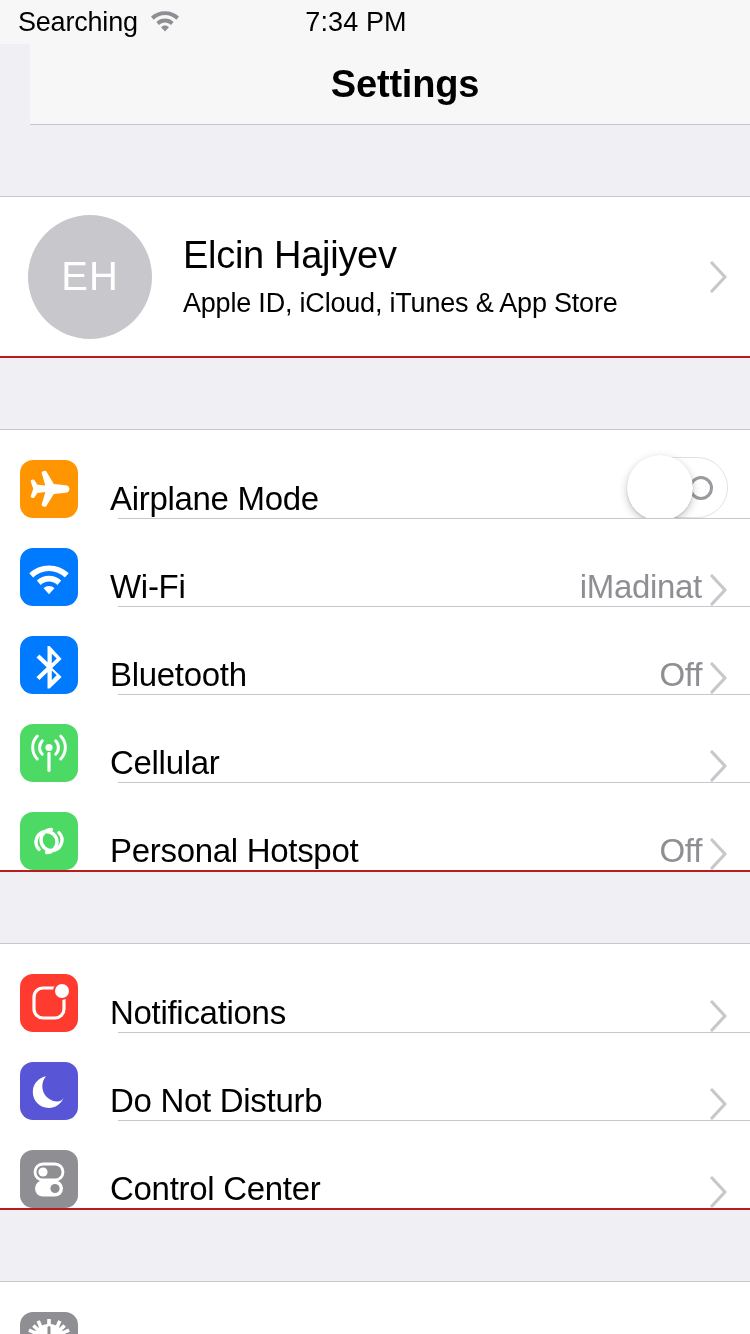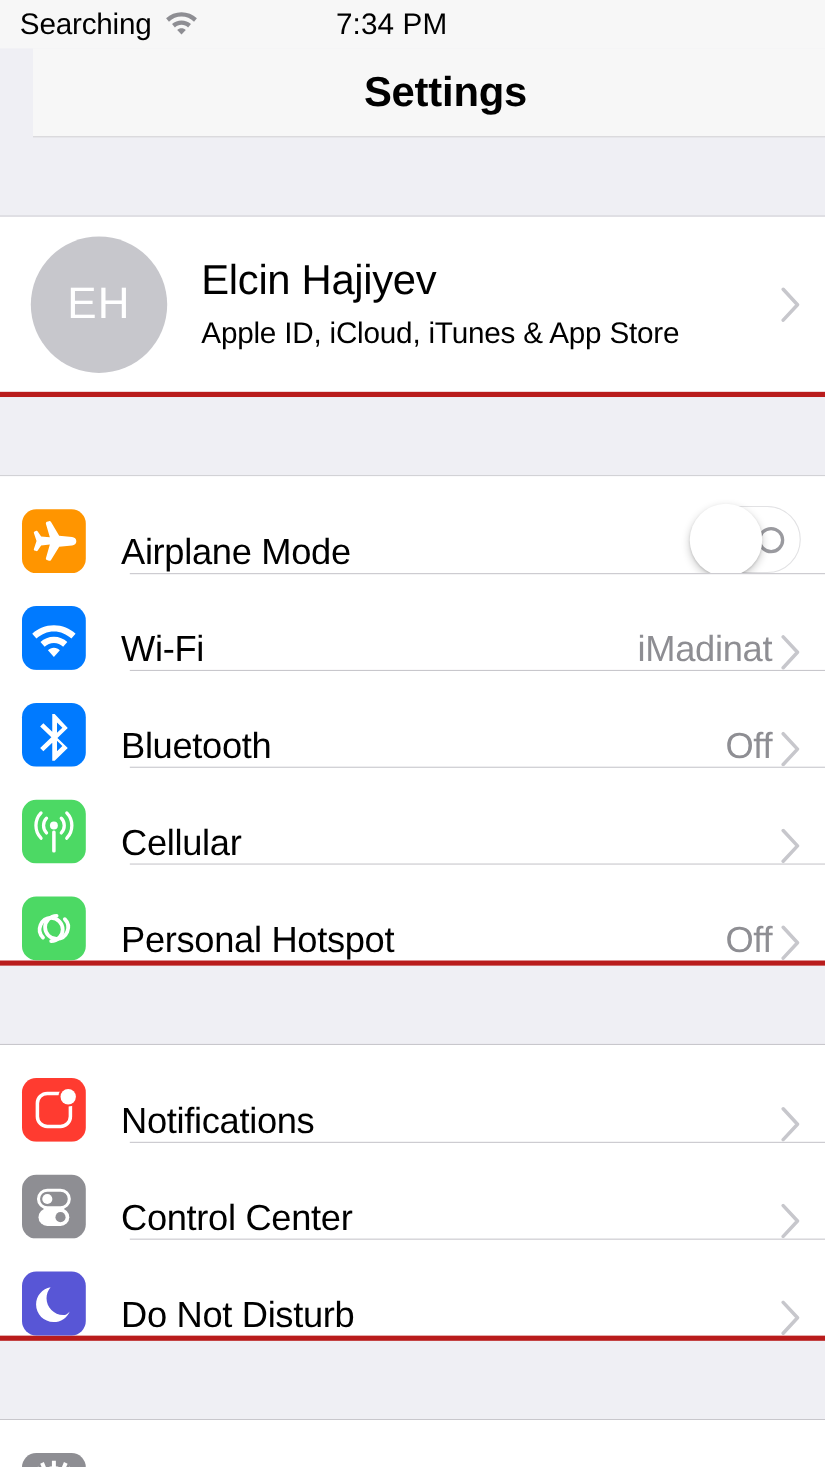"EH" .group { border-bottom: 5px solid #b91c1c -> 2px solid #b91c1c }
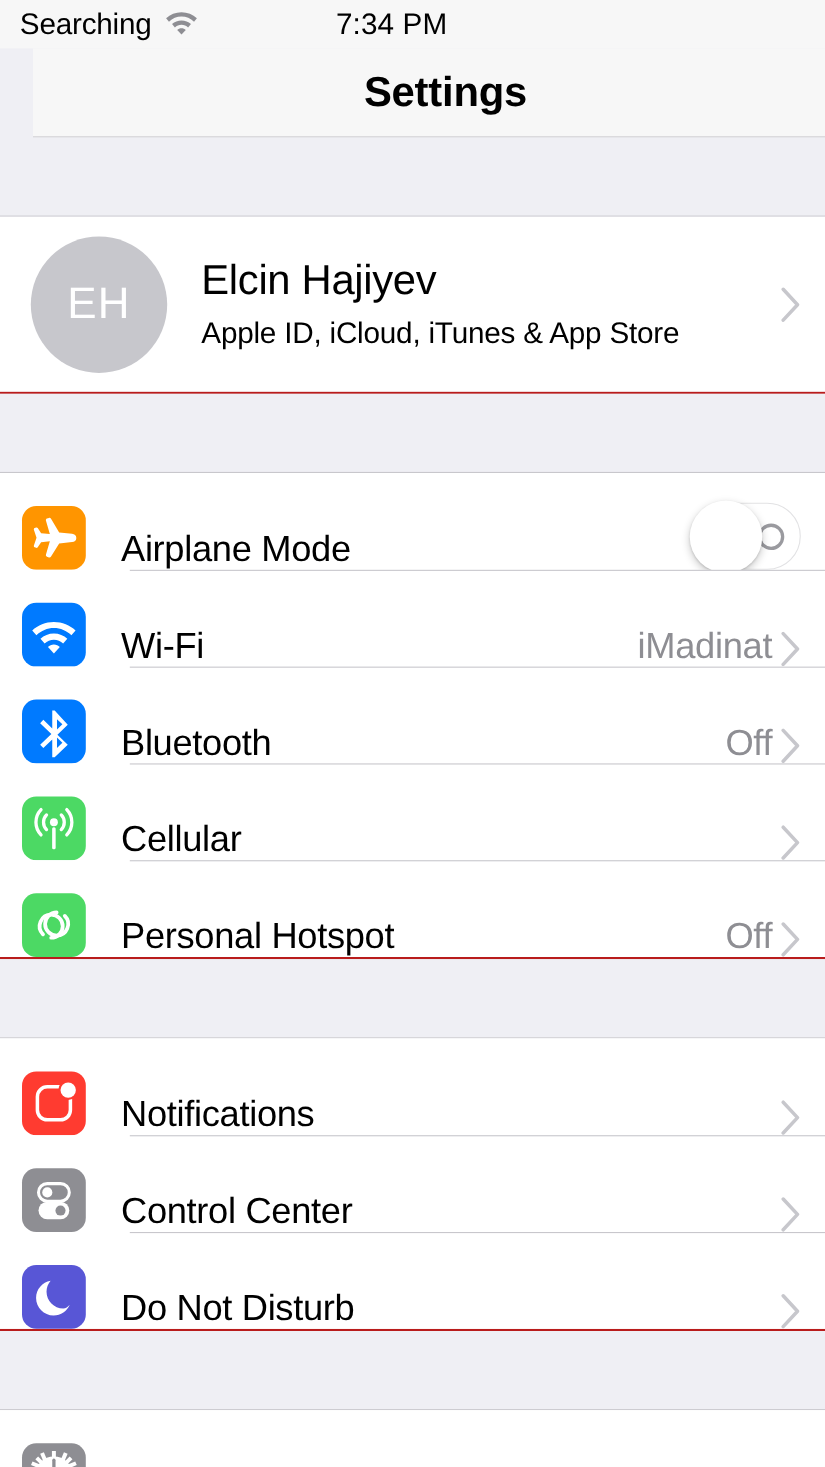"Control Center" div.row { order: before "Do Not Disturb" -> after "Do Not Disturb" }
